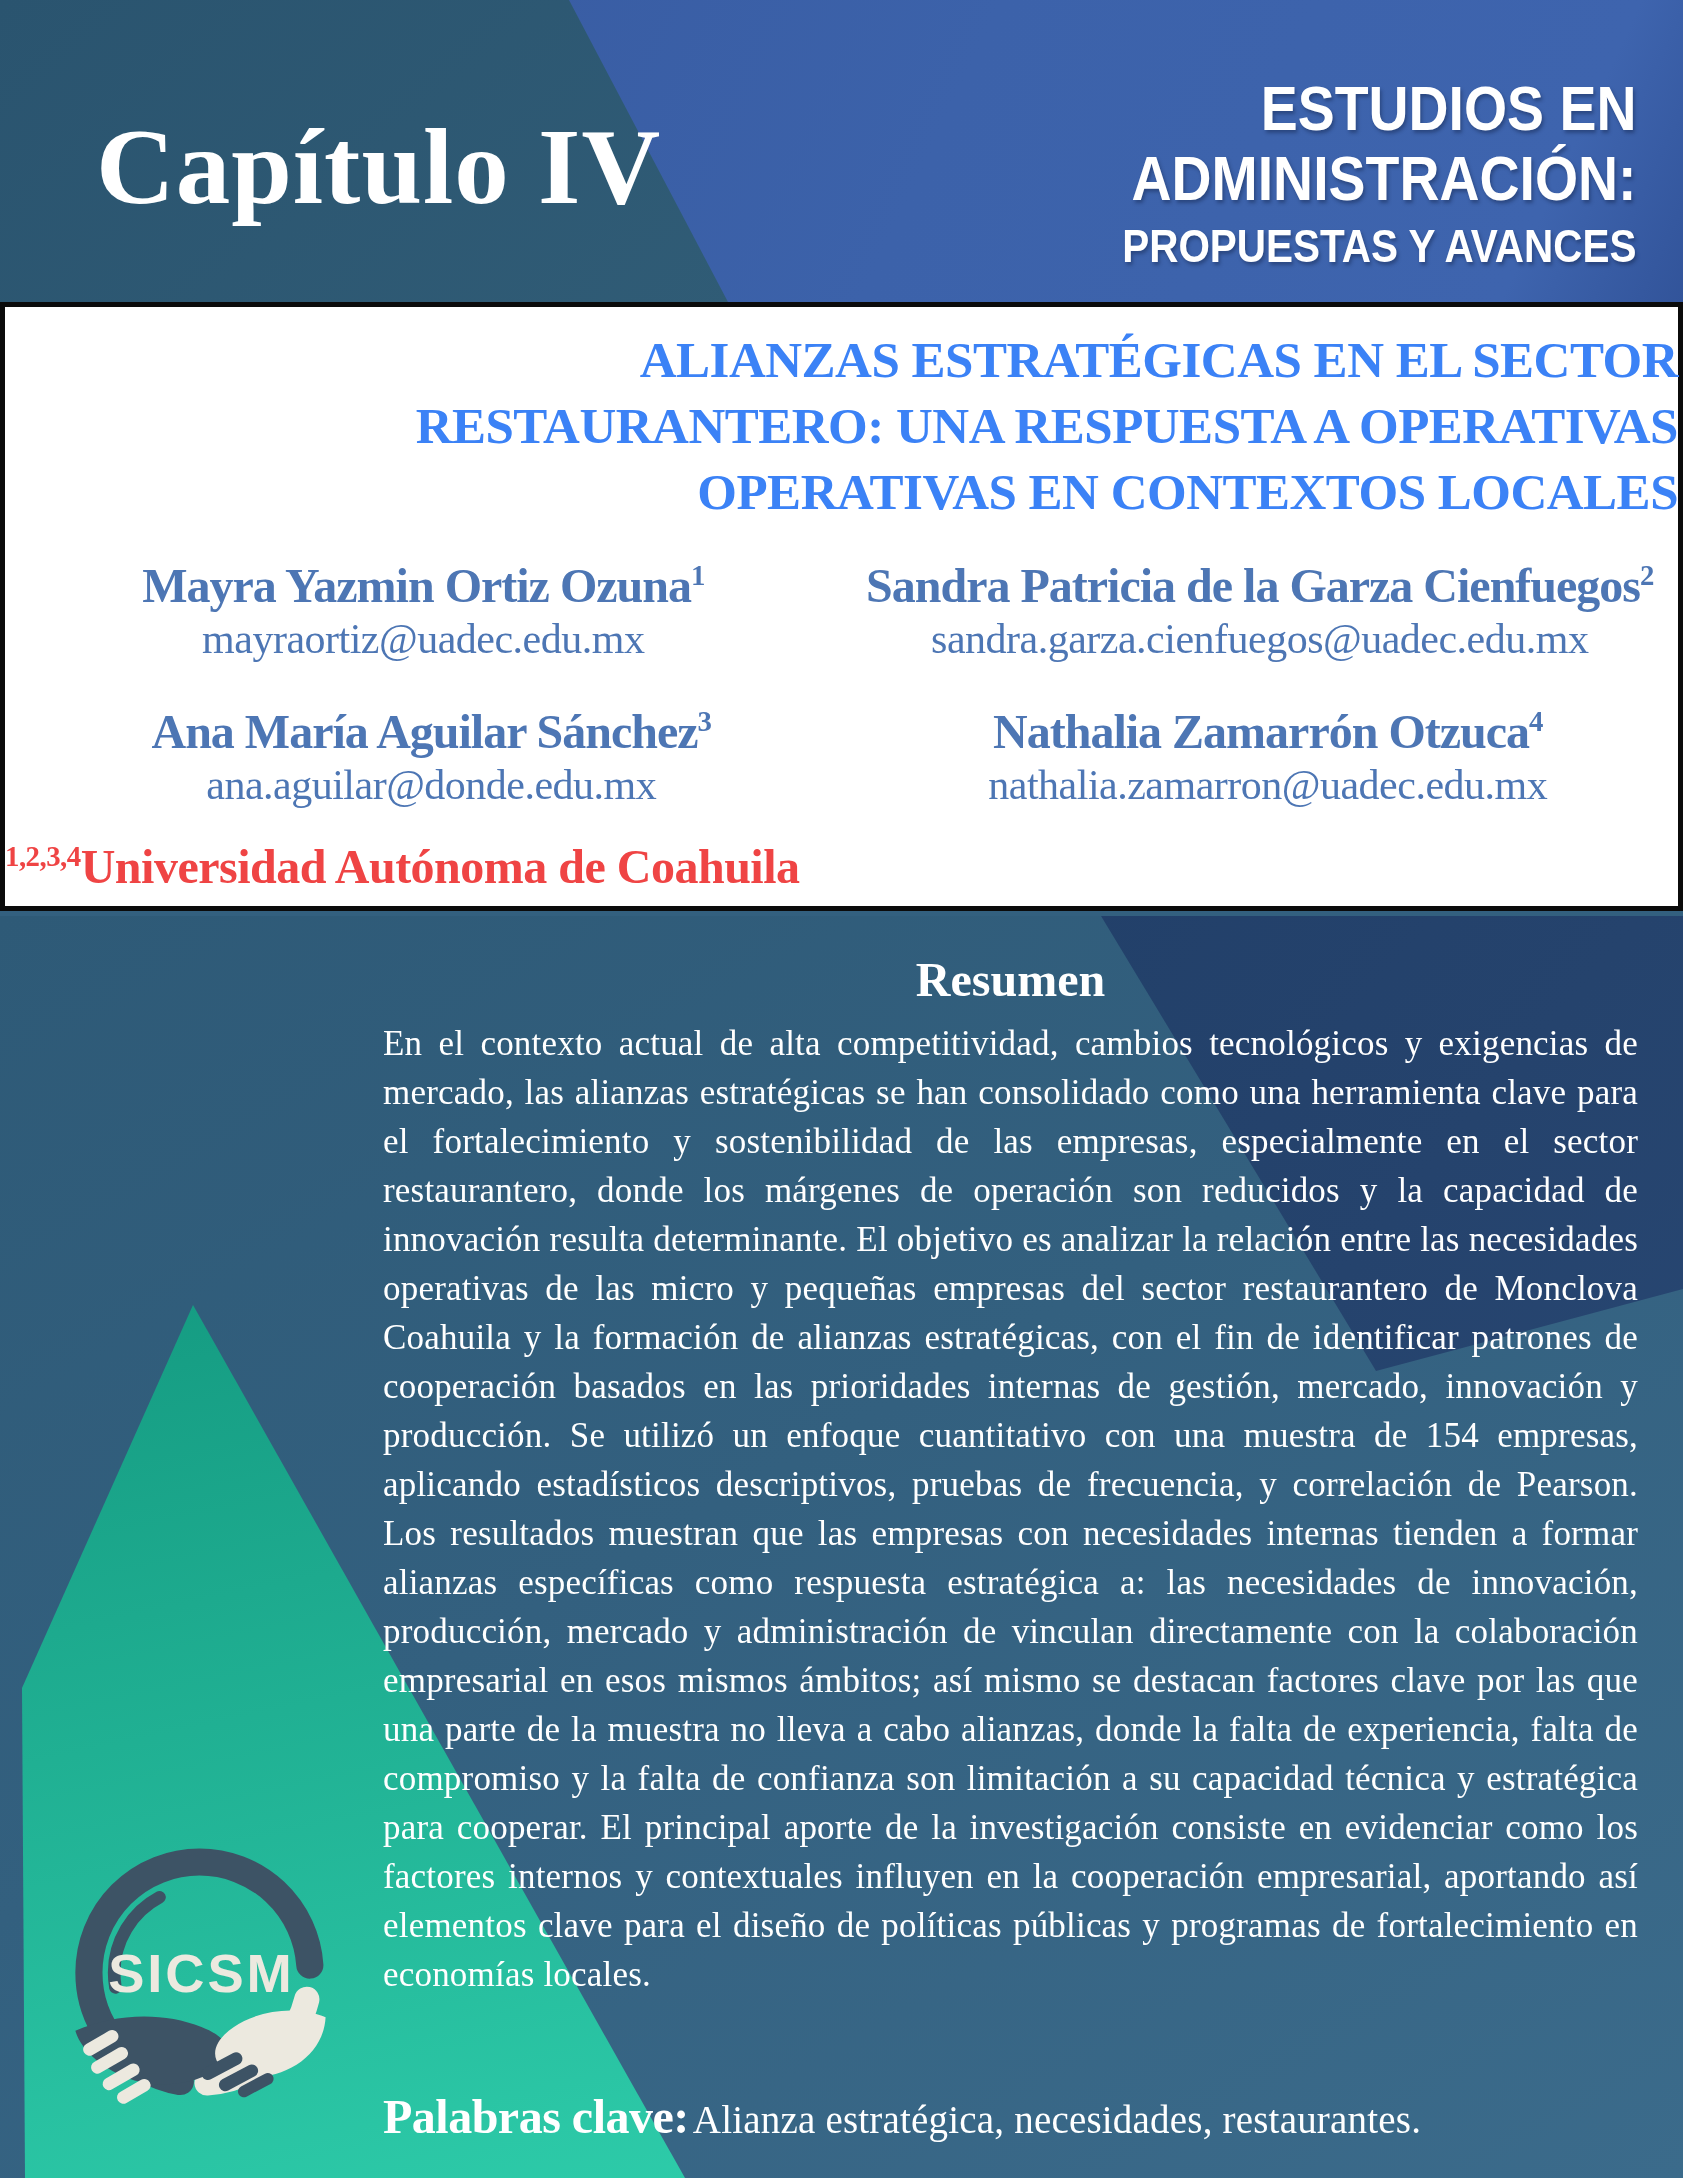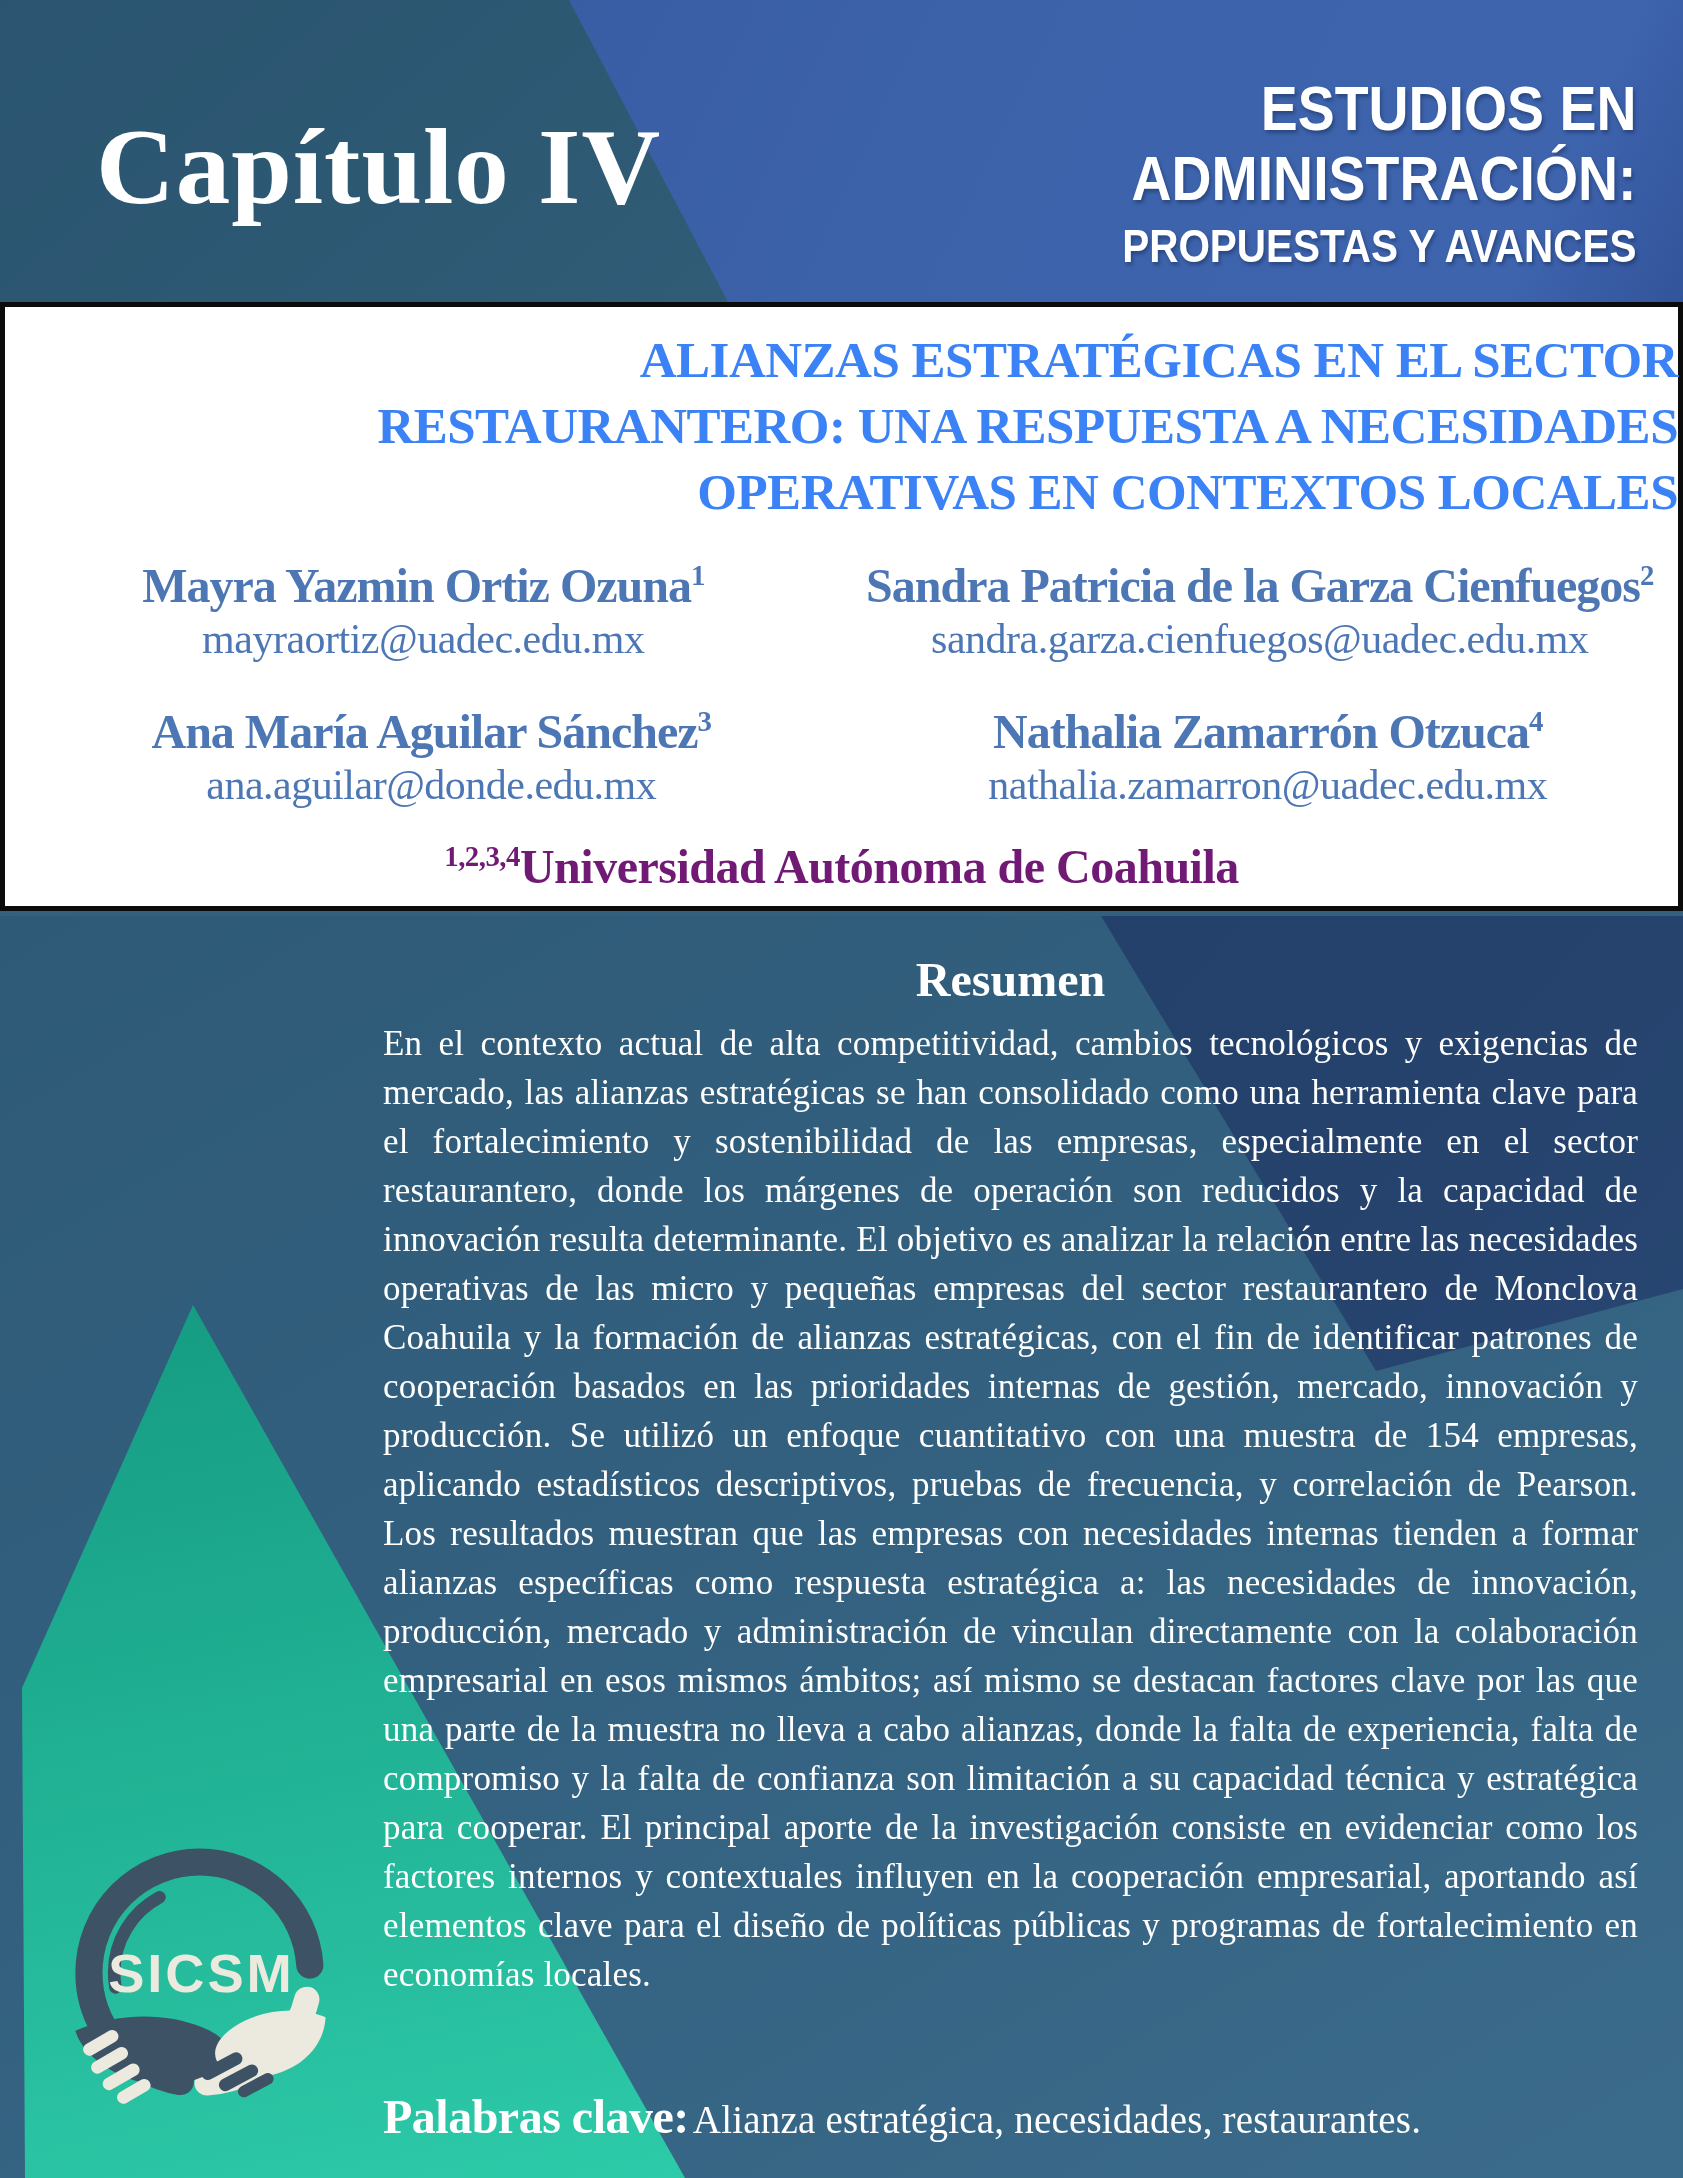"RESTAURANTERO: UNA RESPUESTA A" div { text: NECESIDADES -> OPERATIVAS }
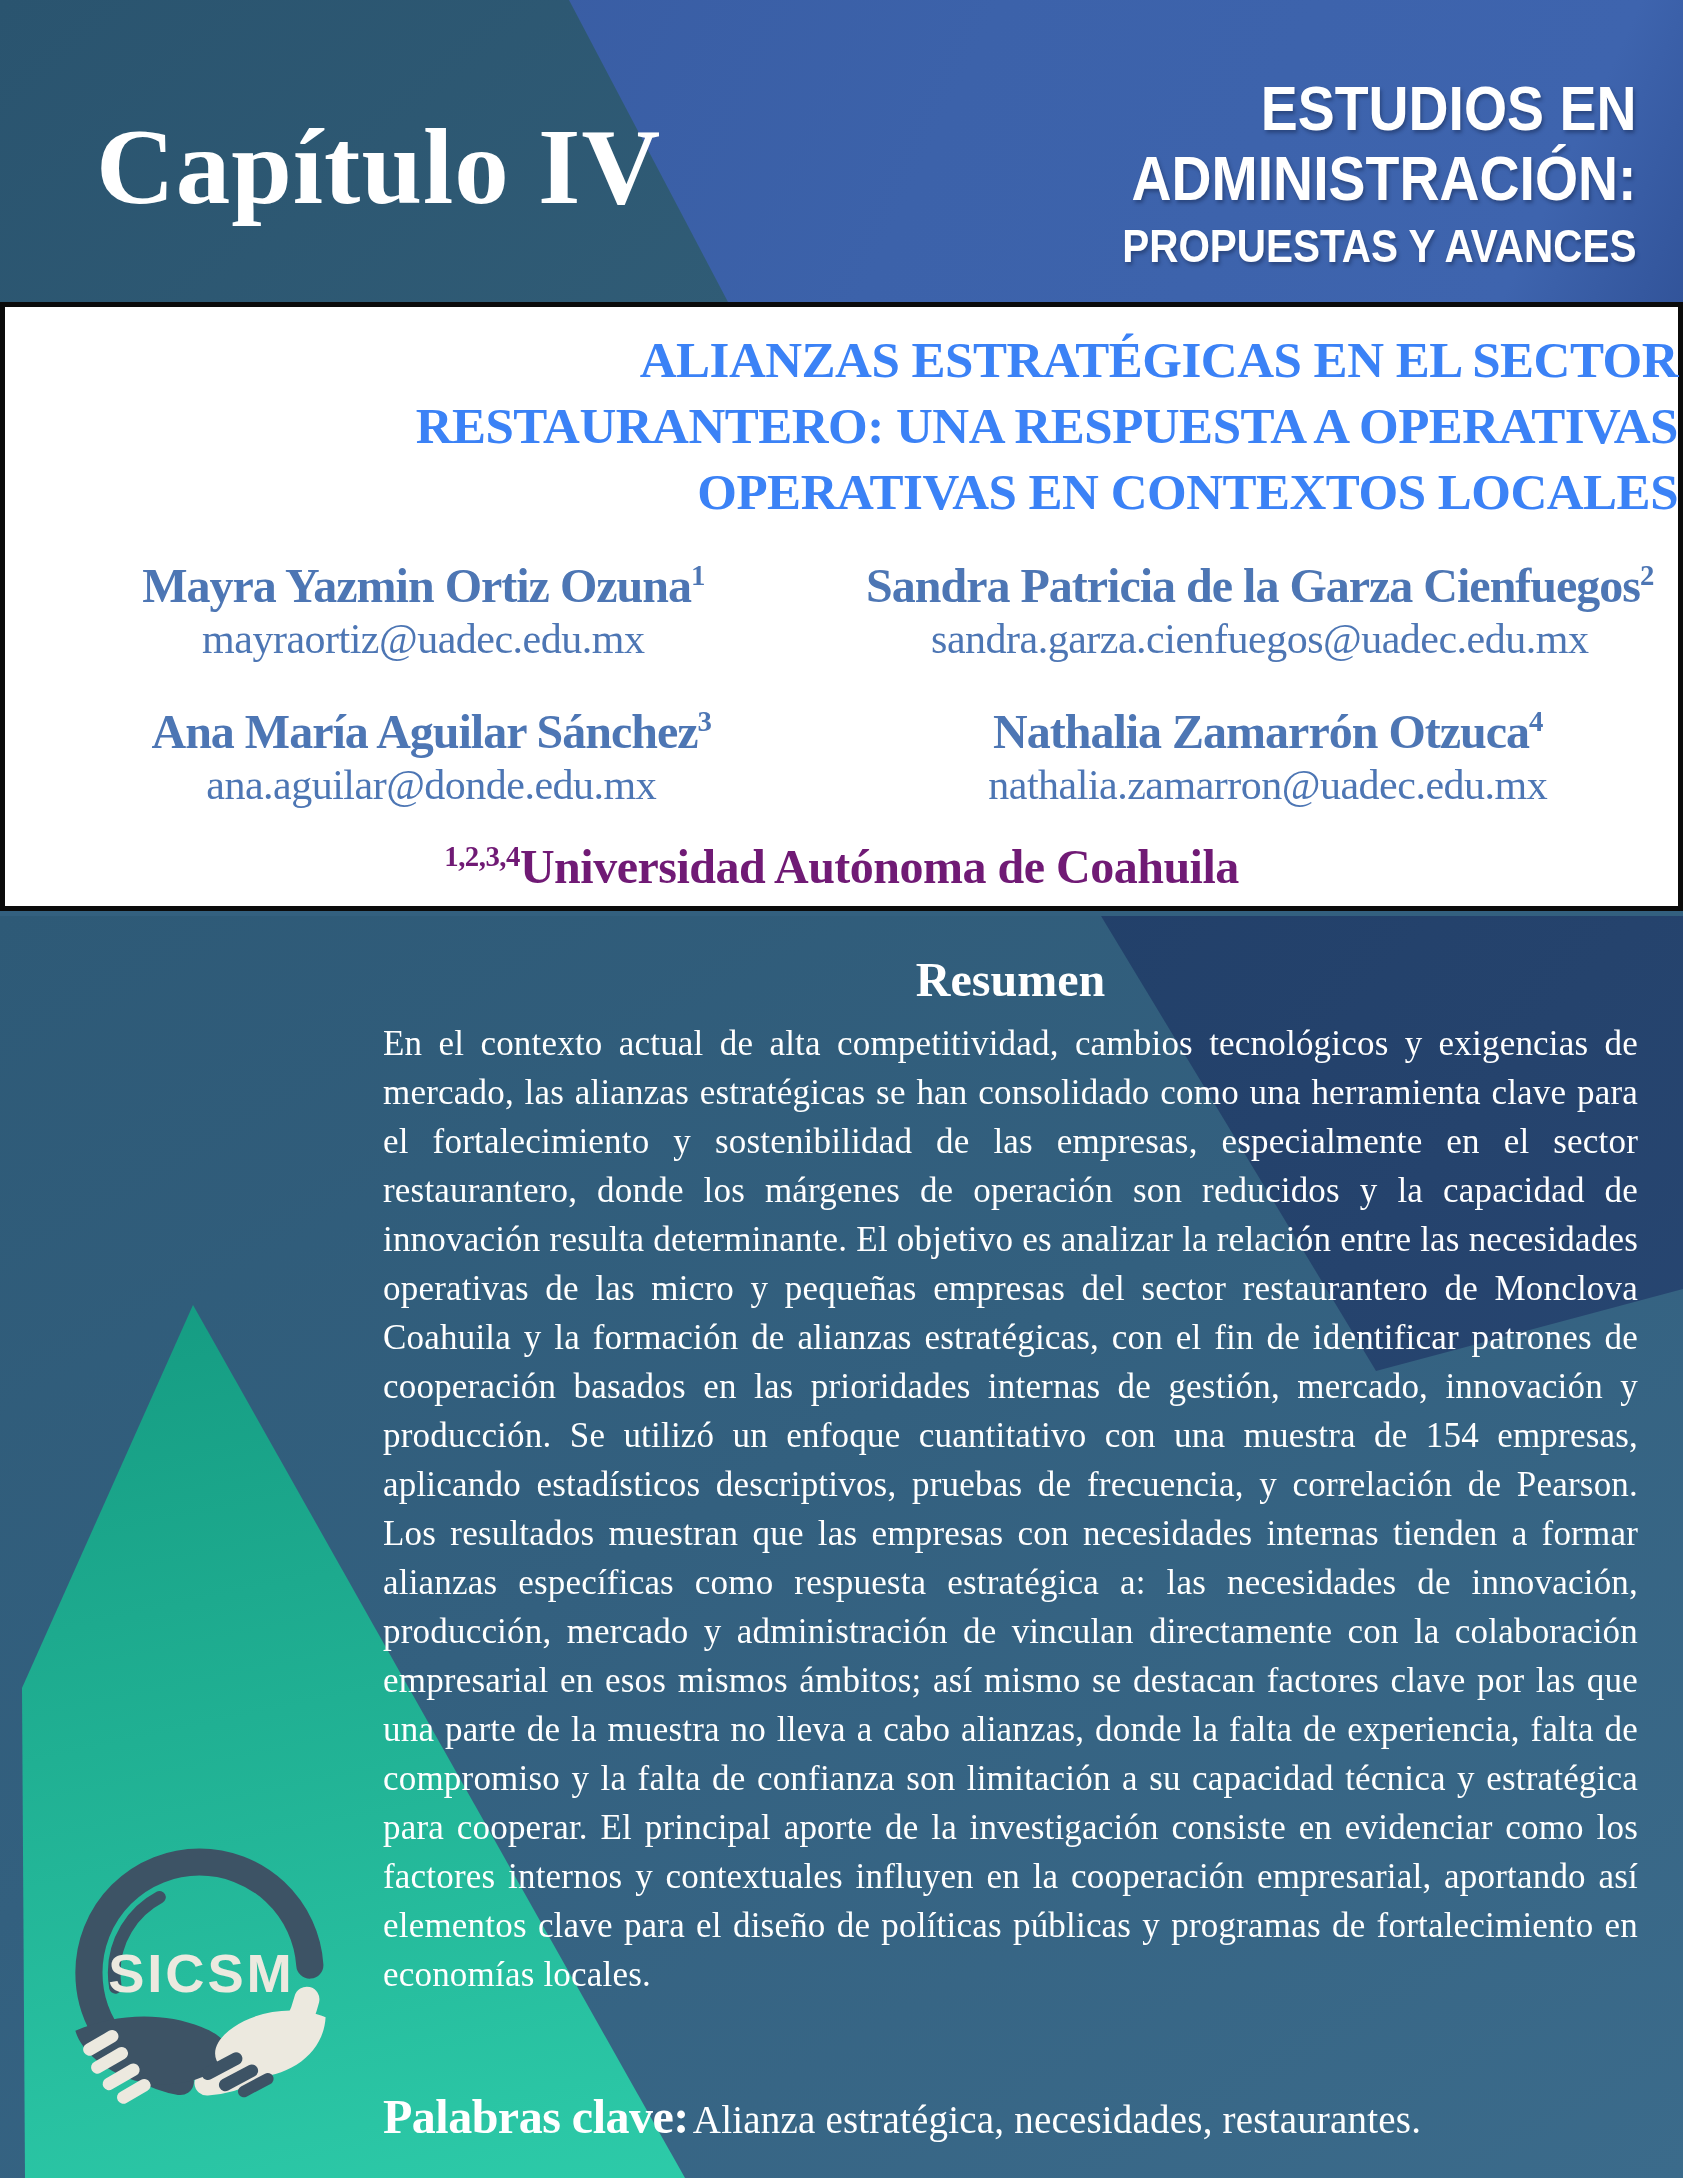"1,2,3,4Universidad Autónoma de Coahuila" .affiliation { color: #701a75 -> #ef4444; text-align: center -> none }
